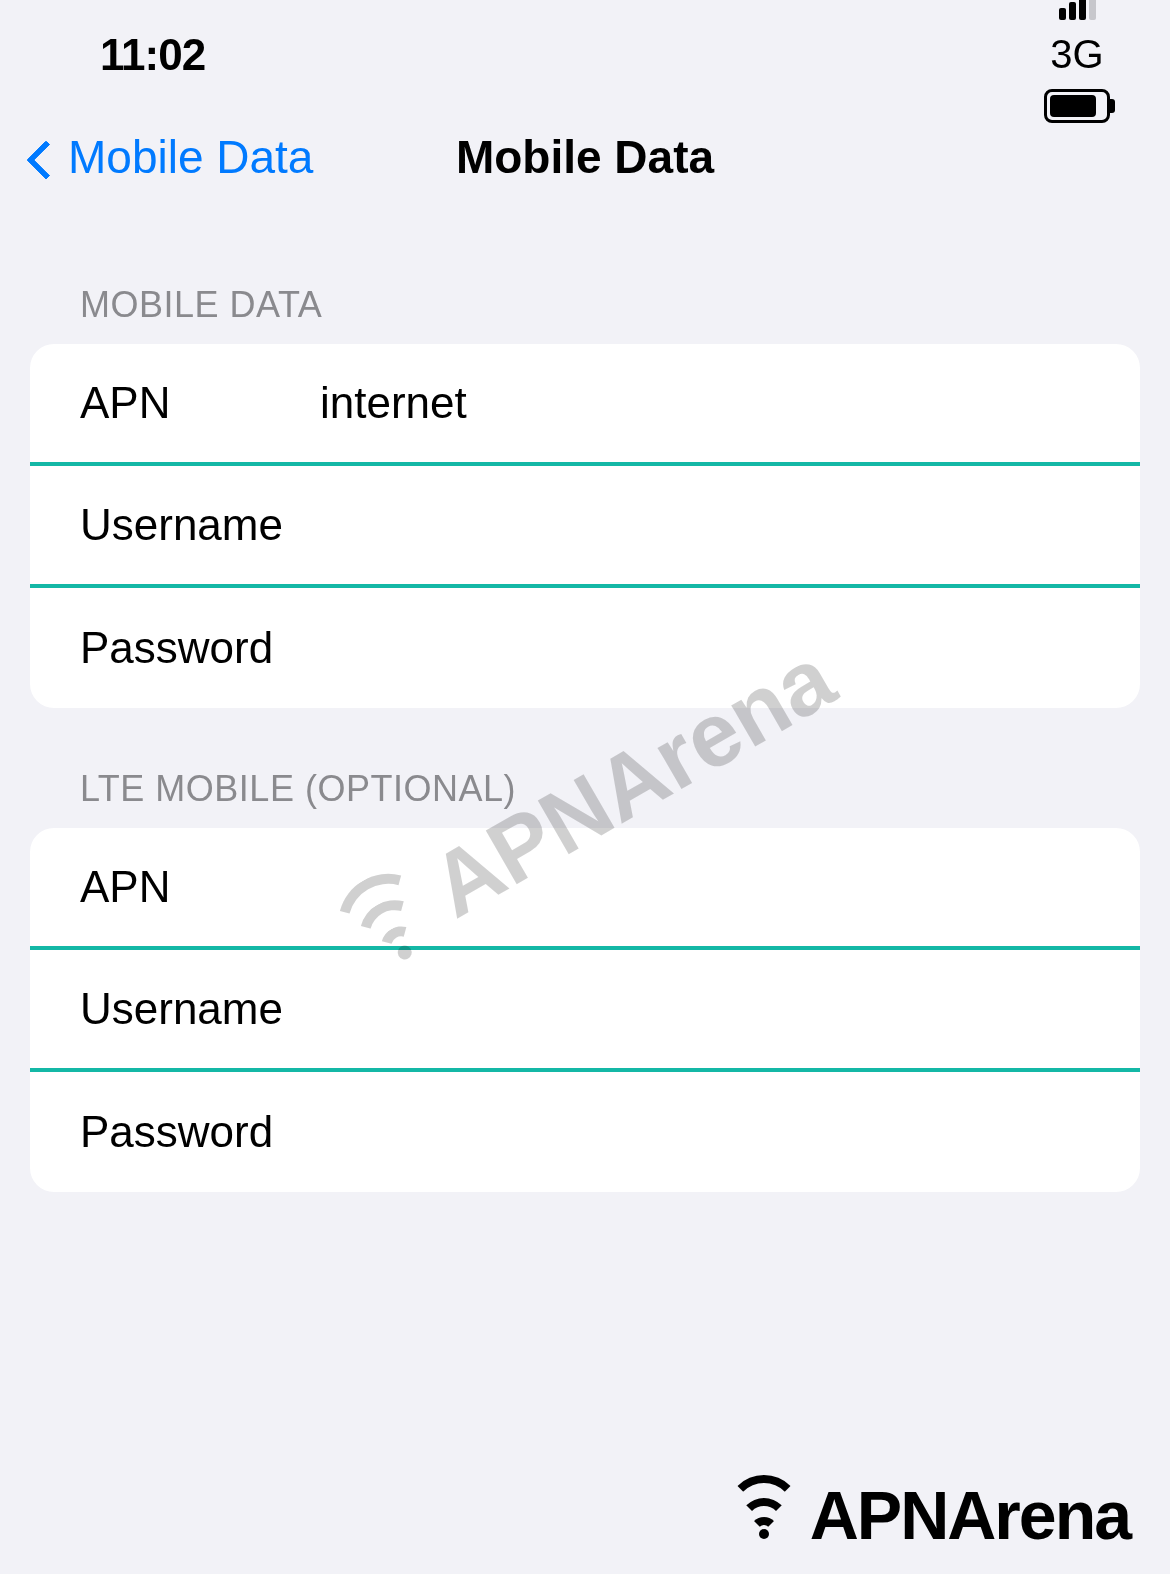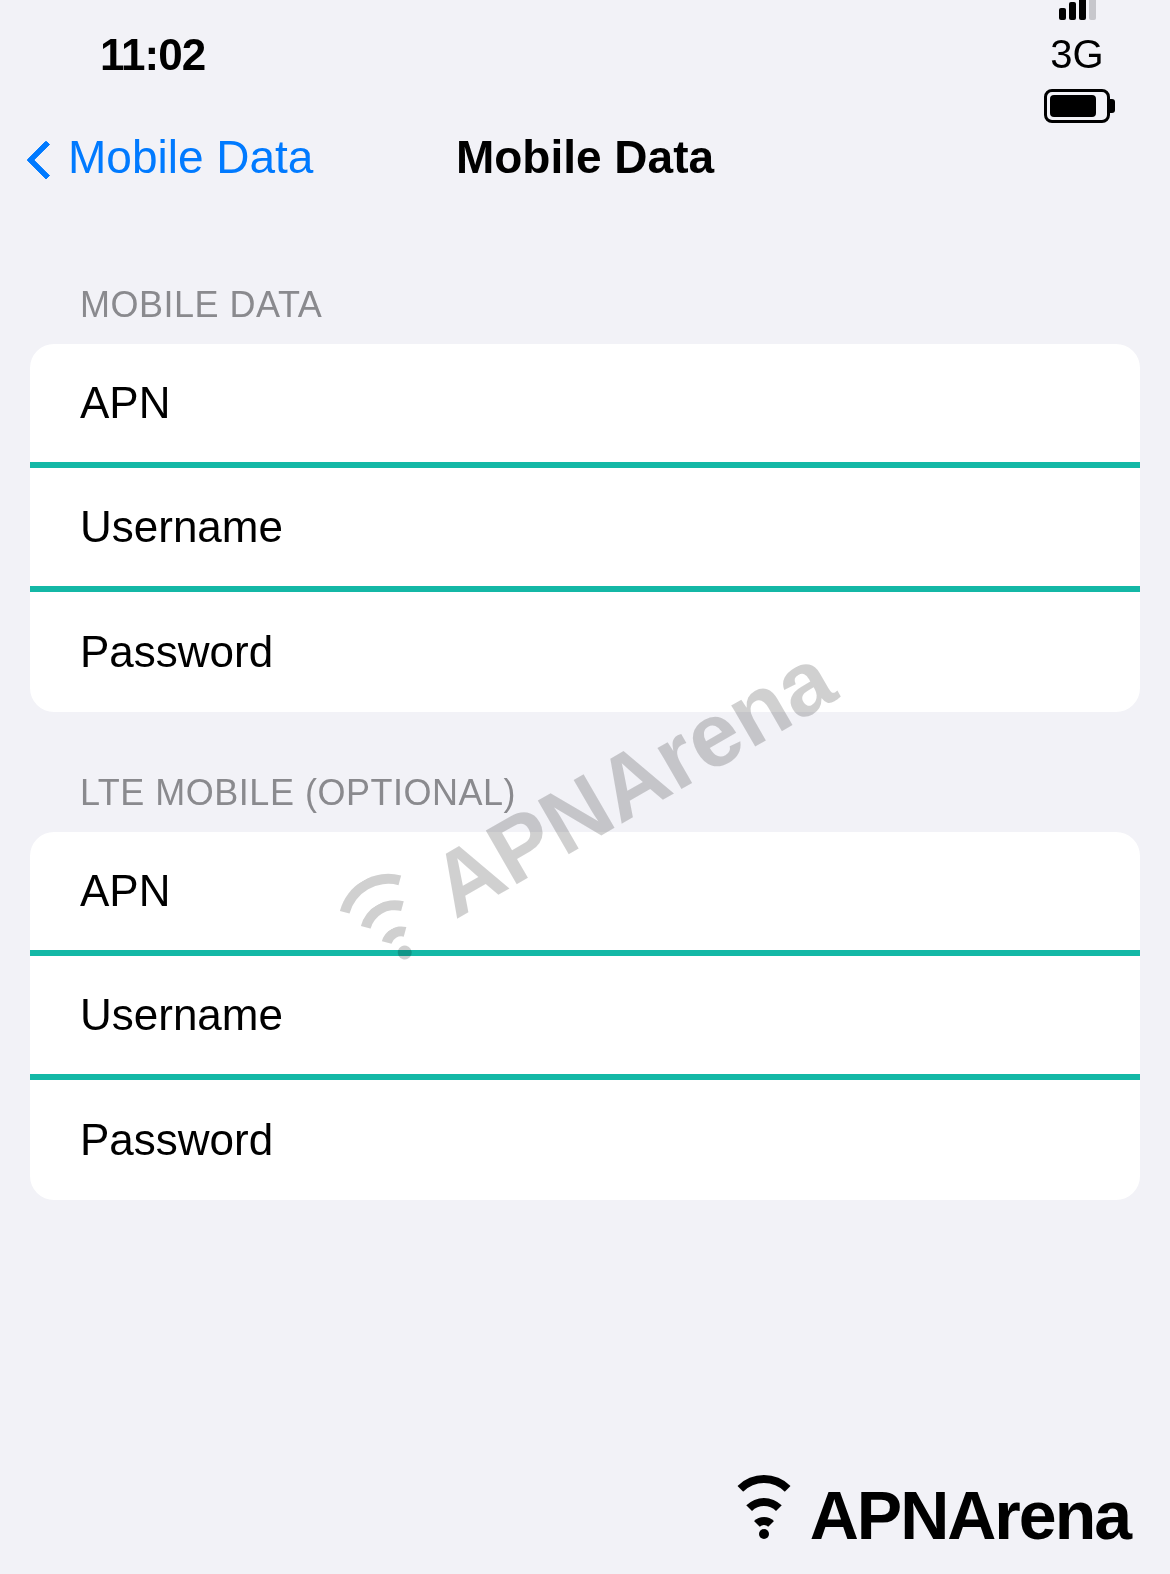"APN" .settings-row { border-bottom: 6px solid #14b8a6 -> 4px solid #14b8a6 }
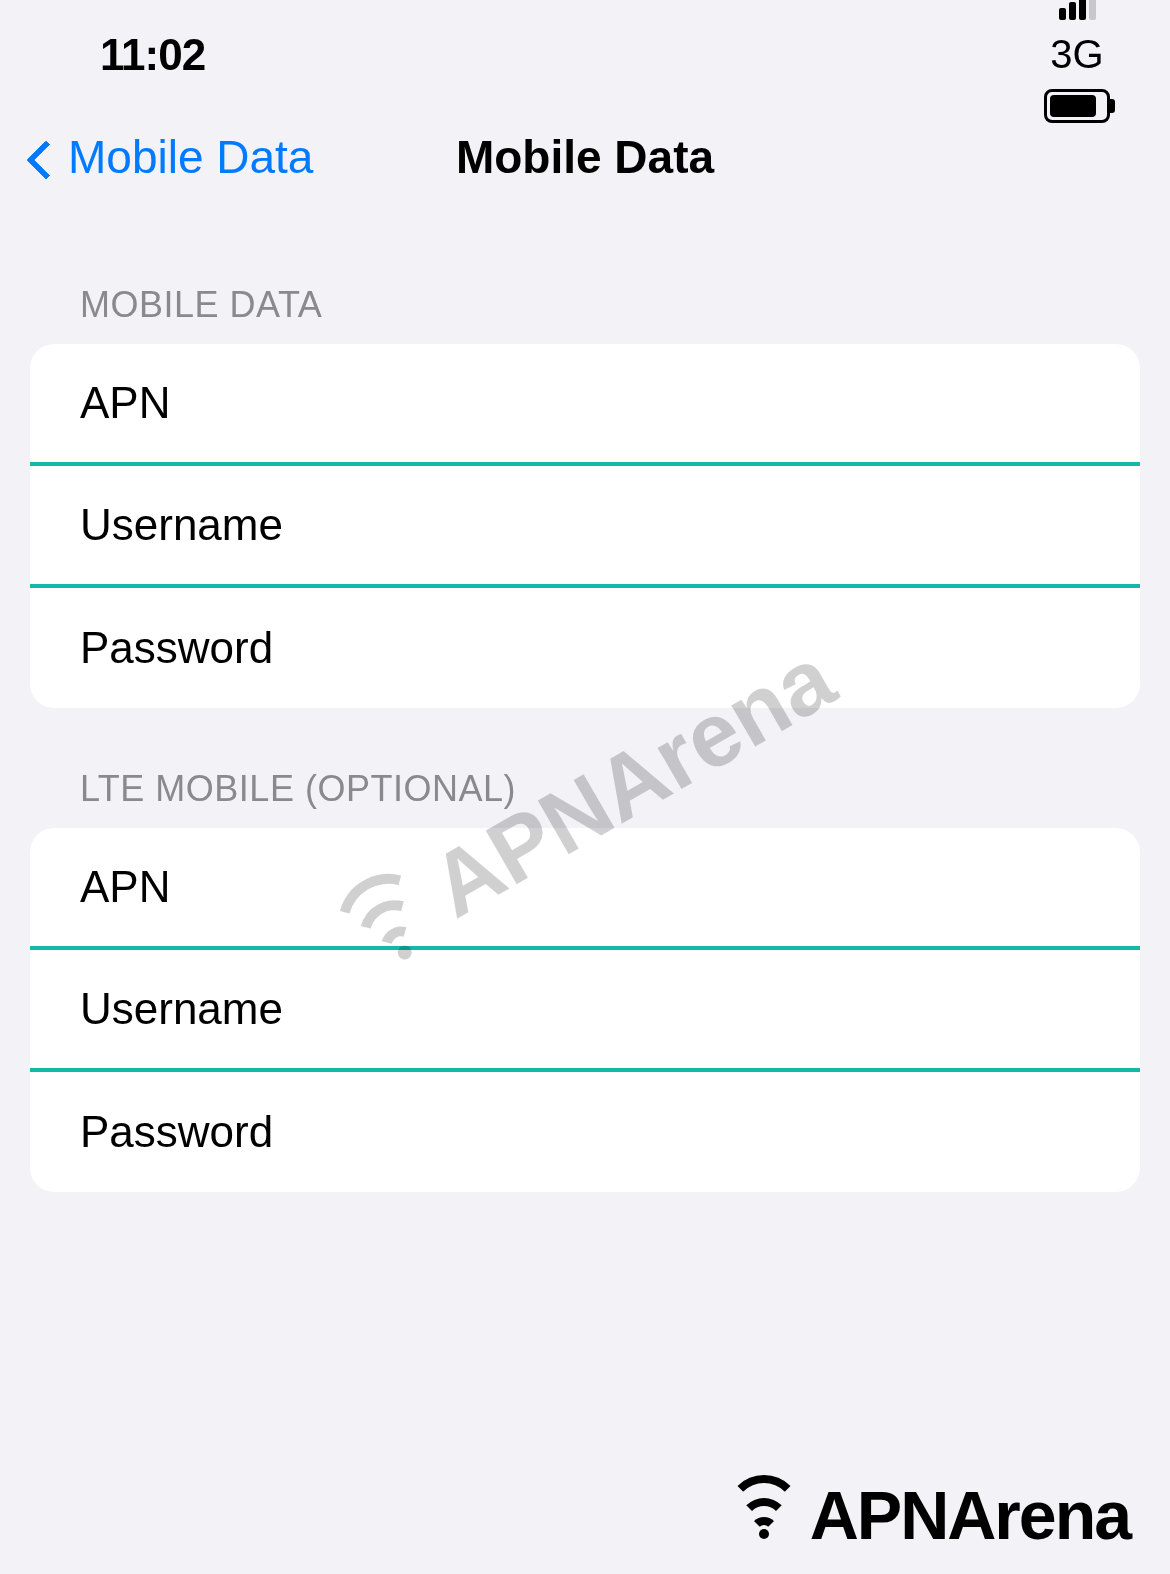"internet" input.row-value { html: none -> <input> }
